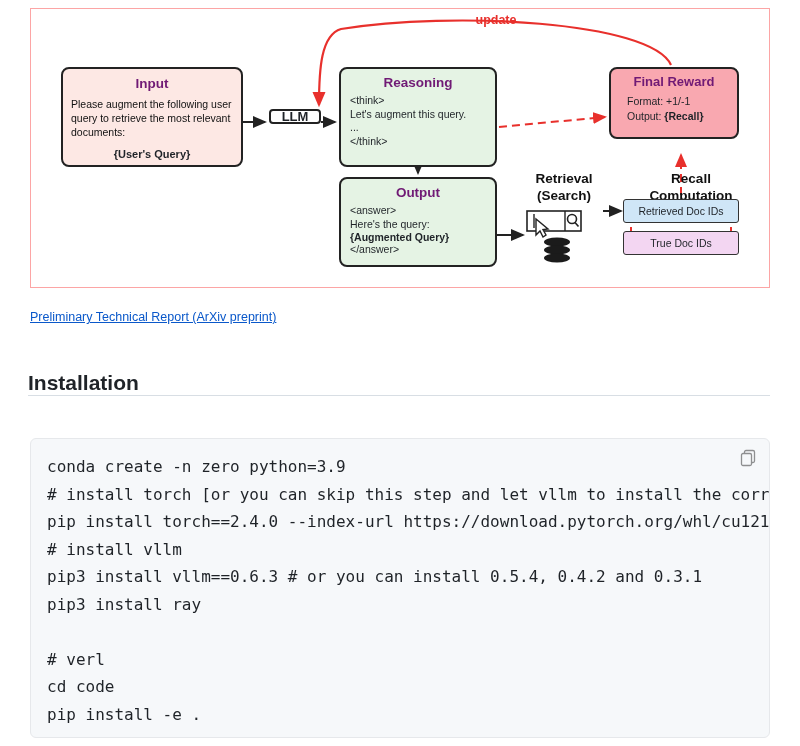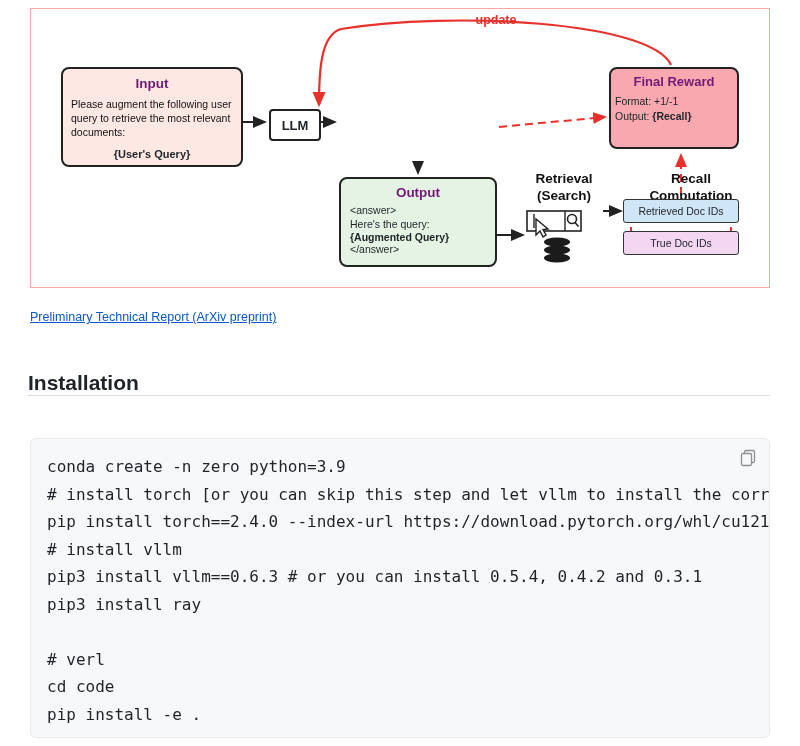"Reasoning" div.node { html: none -> <div> <div>Reasoning</div> <div>&lt;think&gt;</div> <div>Let's augment this query.</div> <div>...</div> <div>&lt;/think&gt;</div> </div> }
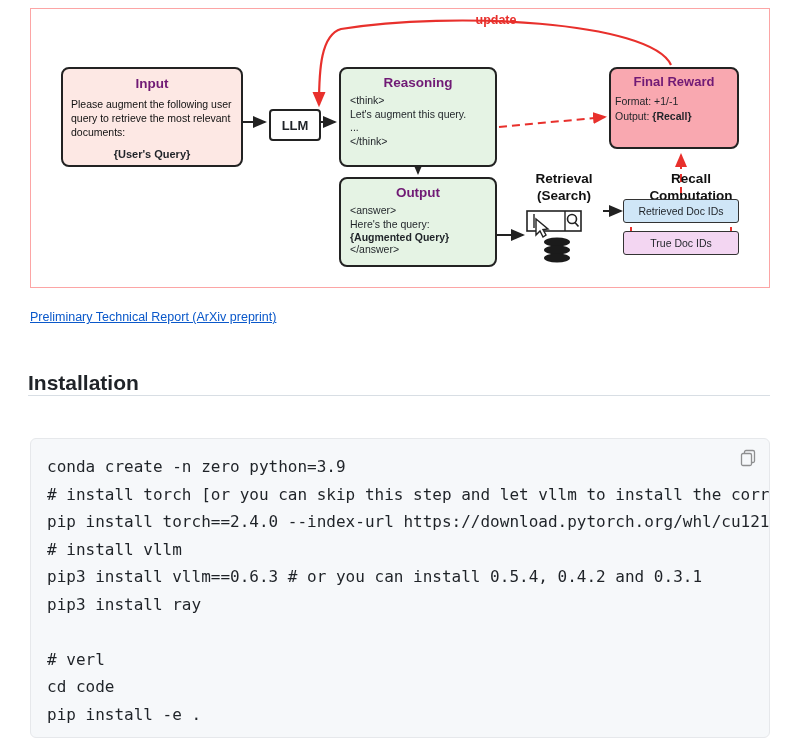"Final Reward" #reward-node { height: 82px -> 72px; padding: 5px 4px -> 5px 16px }
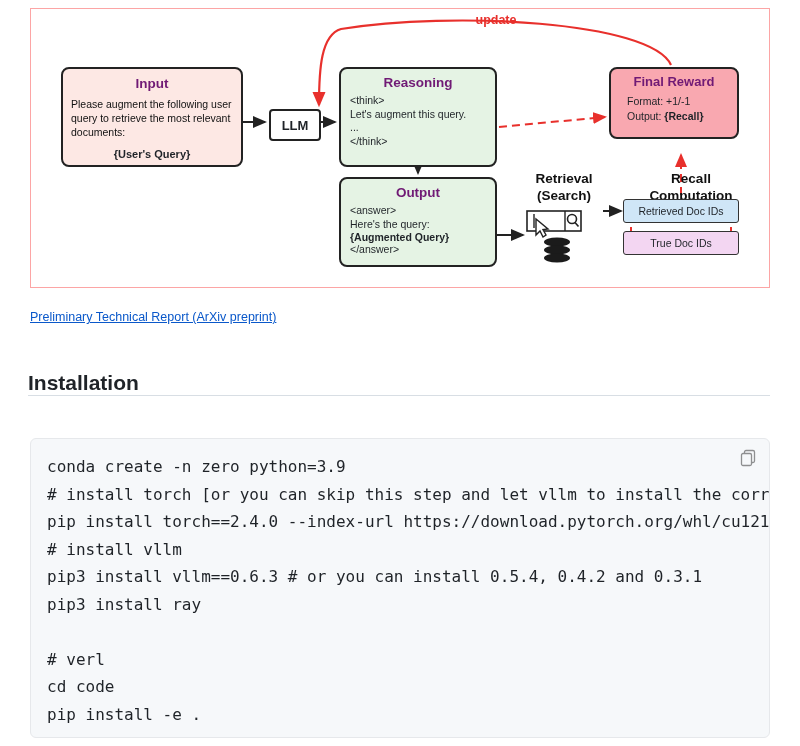"LLM" #llm-node { height: 32px -> 15px }
